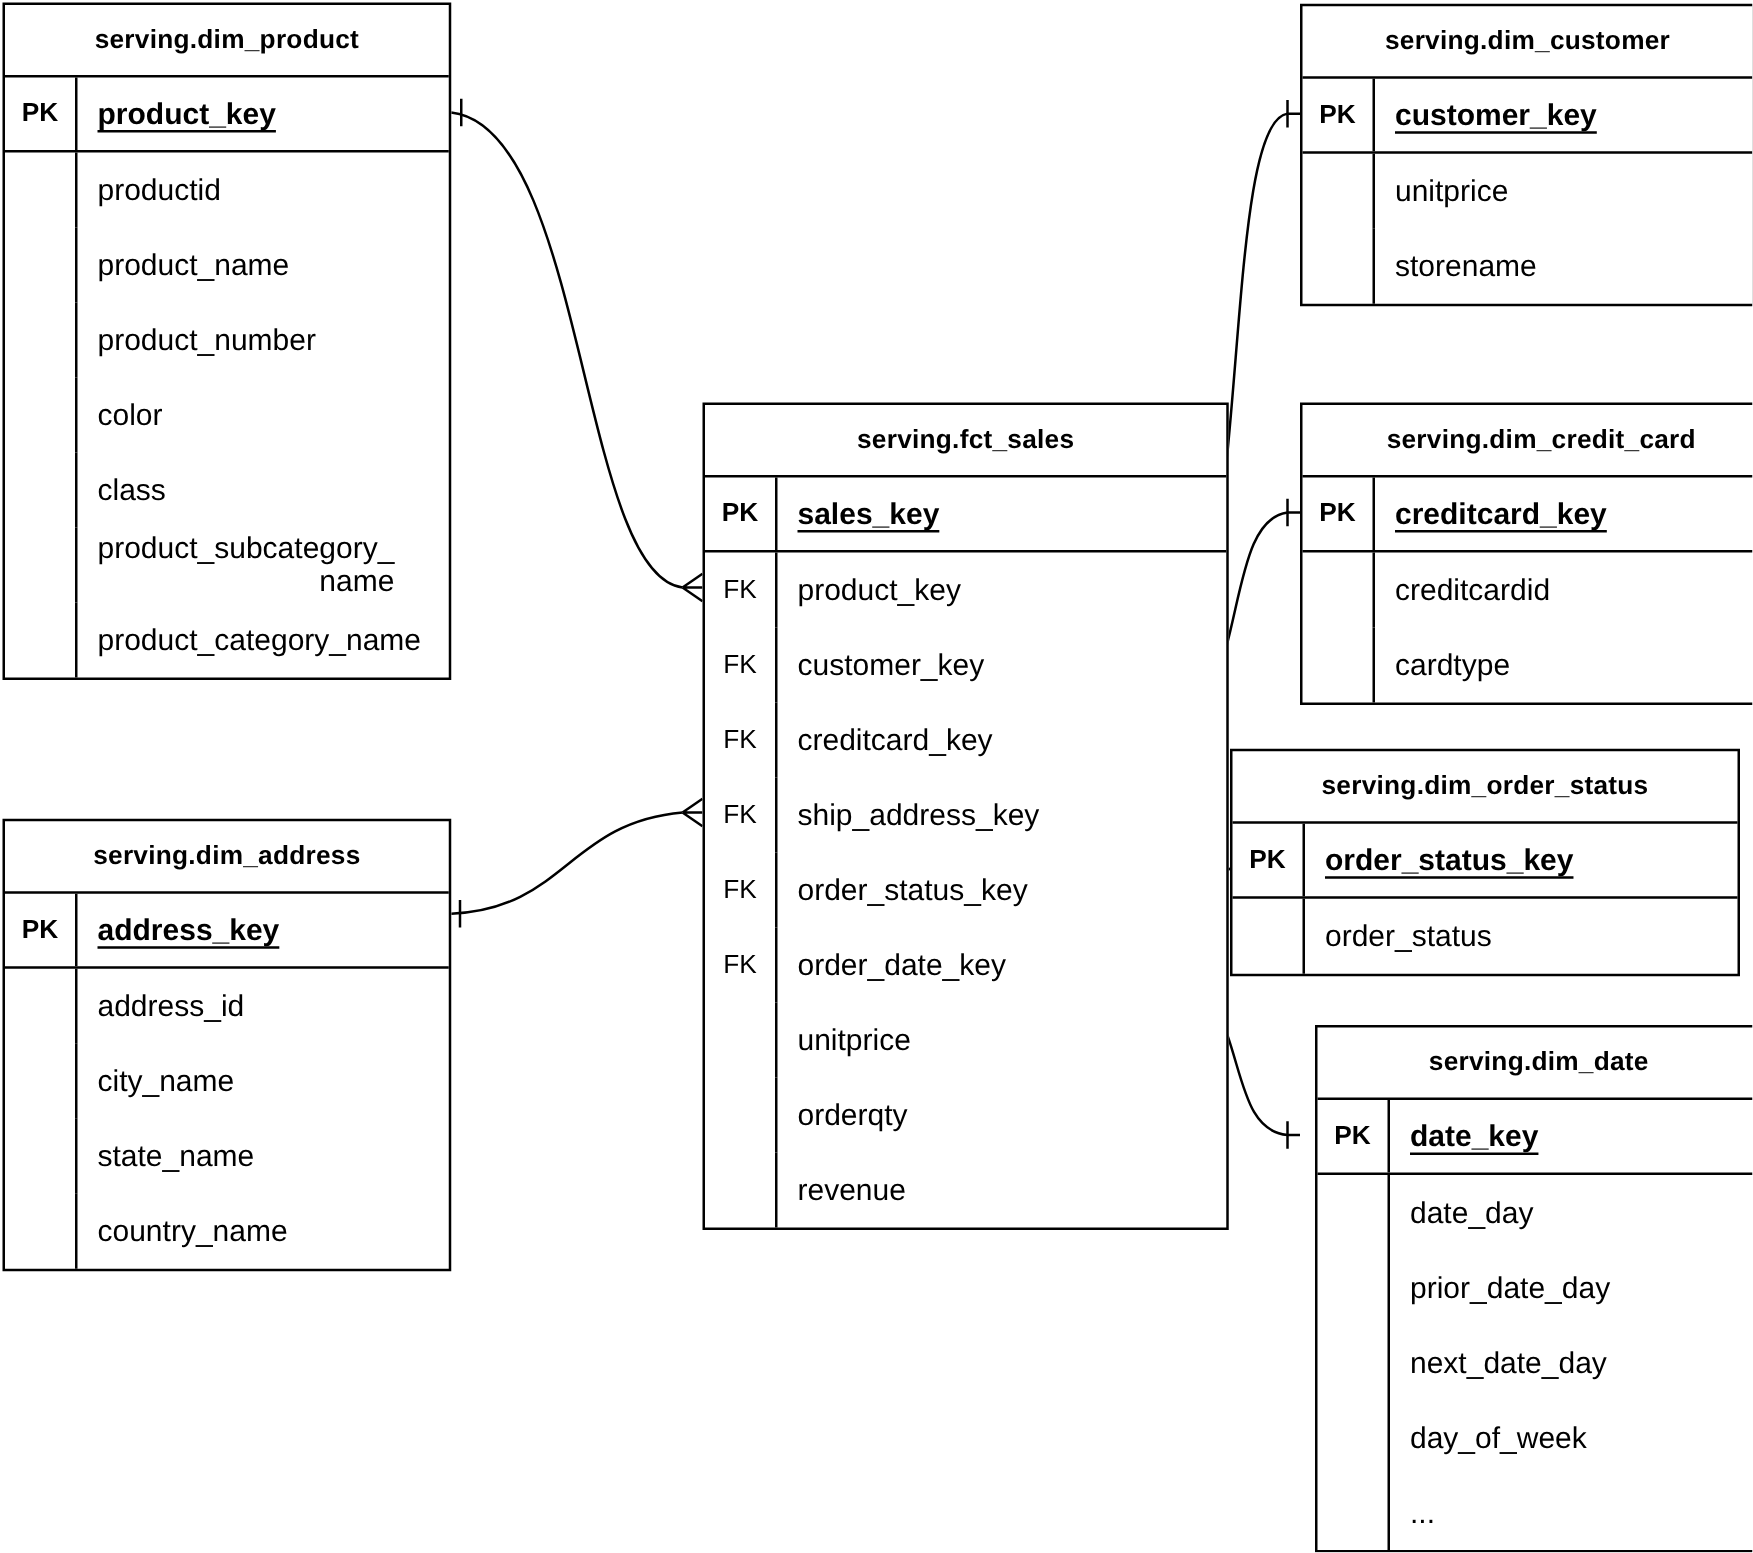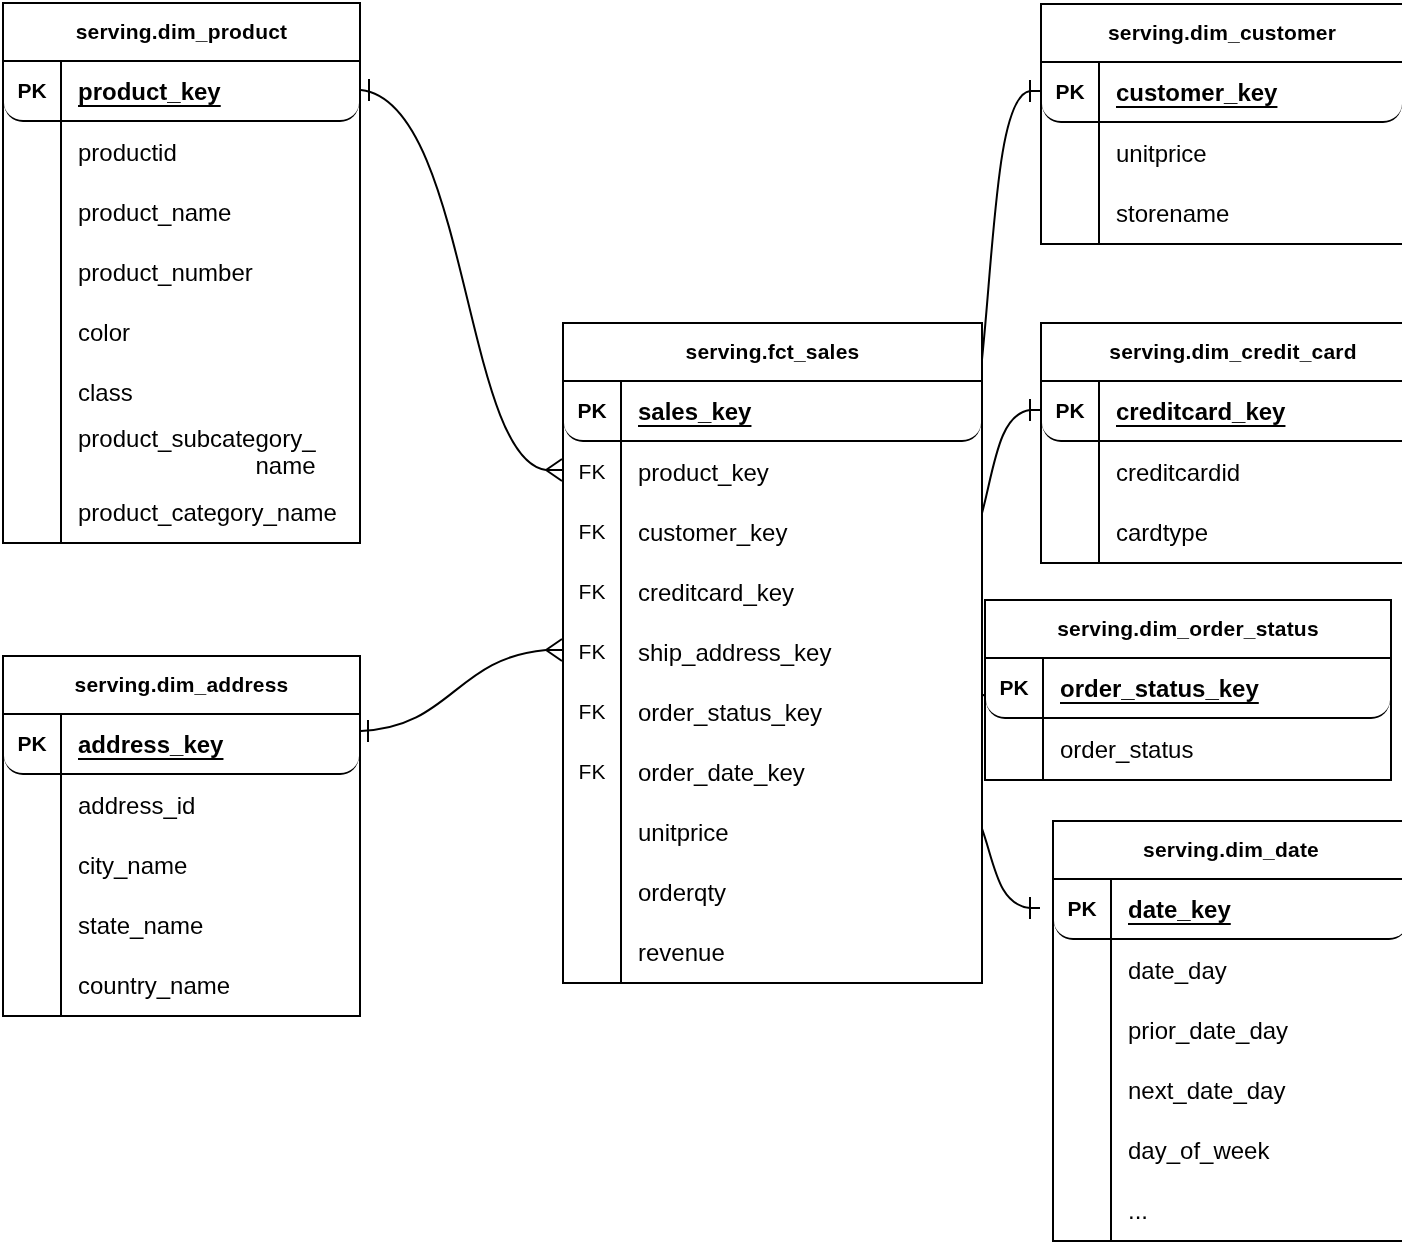"PK" .row { border-radius: 19px -> none }
